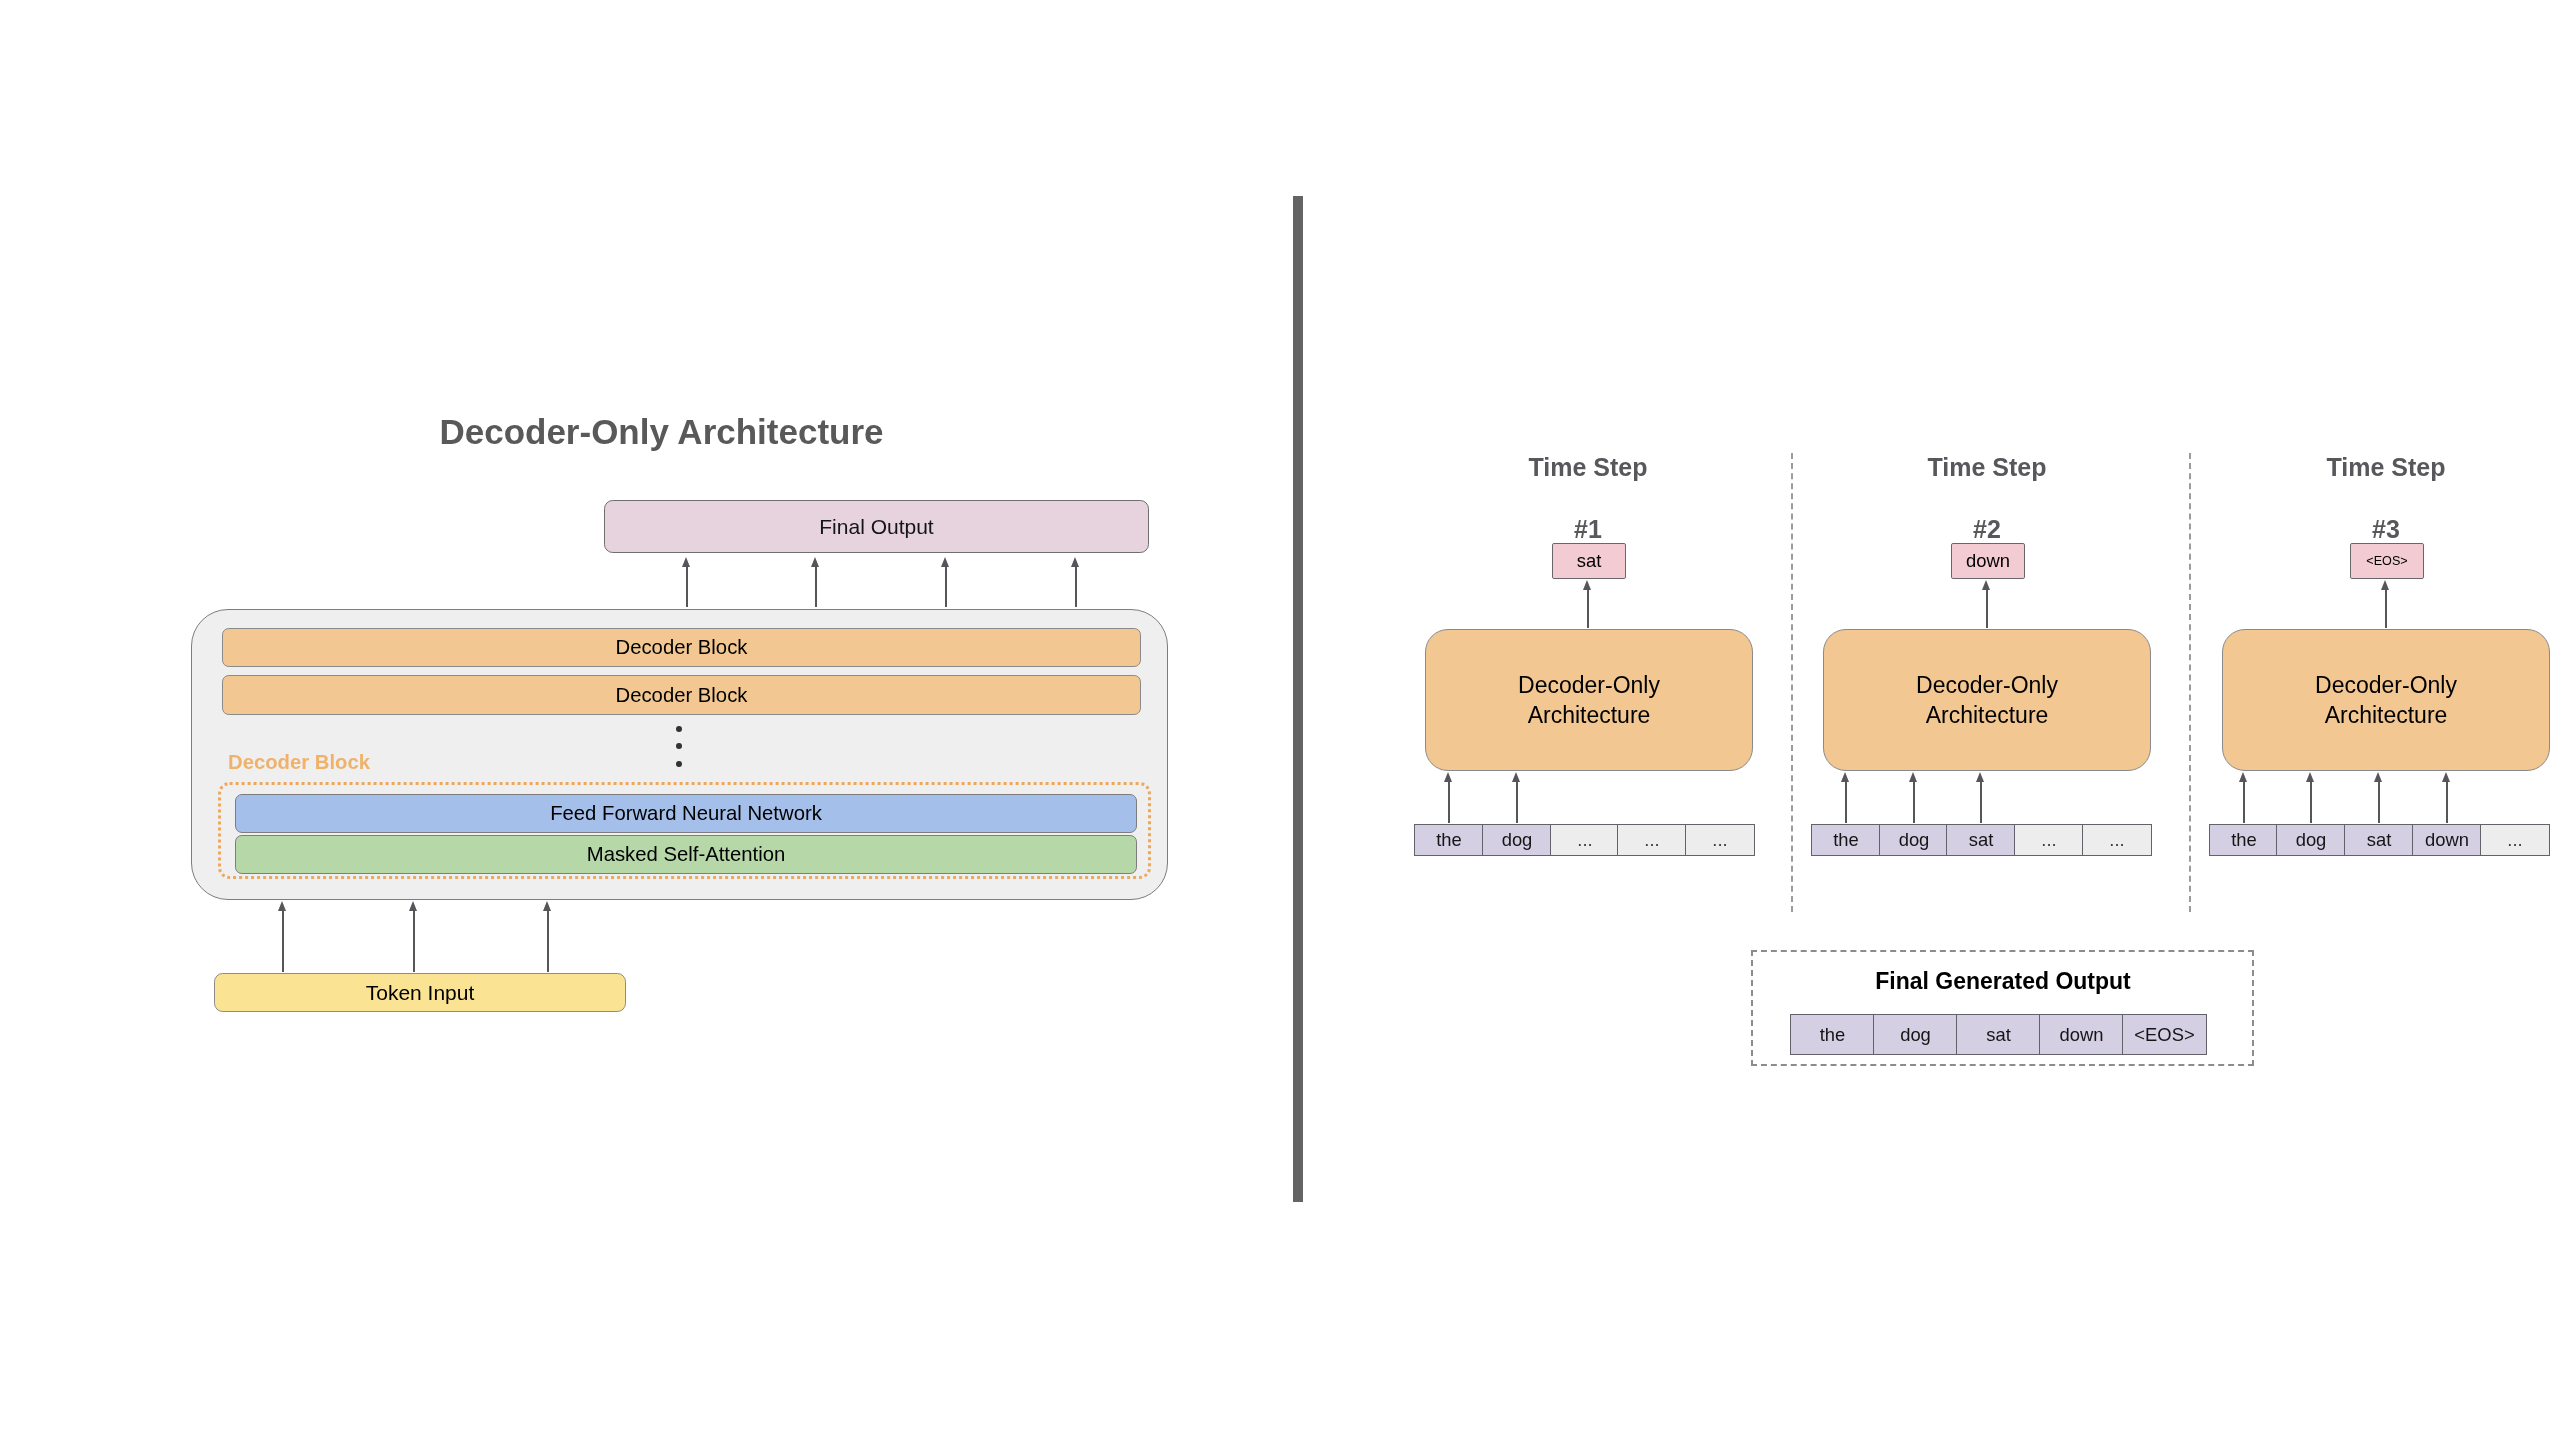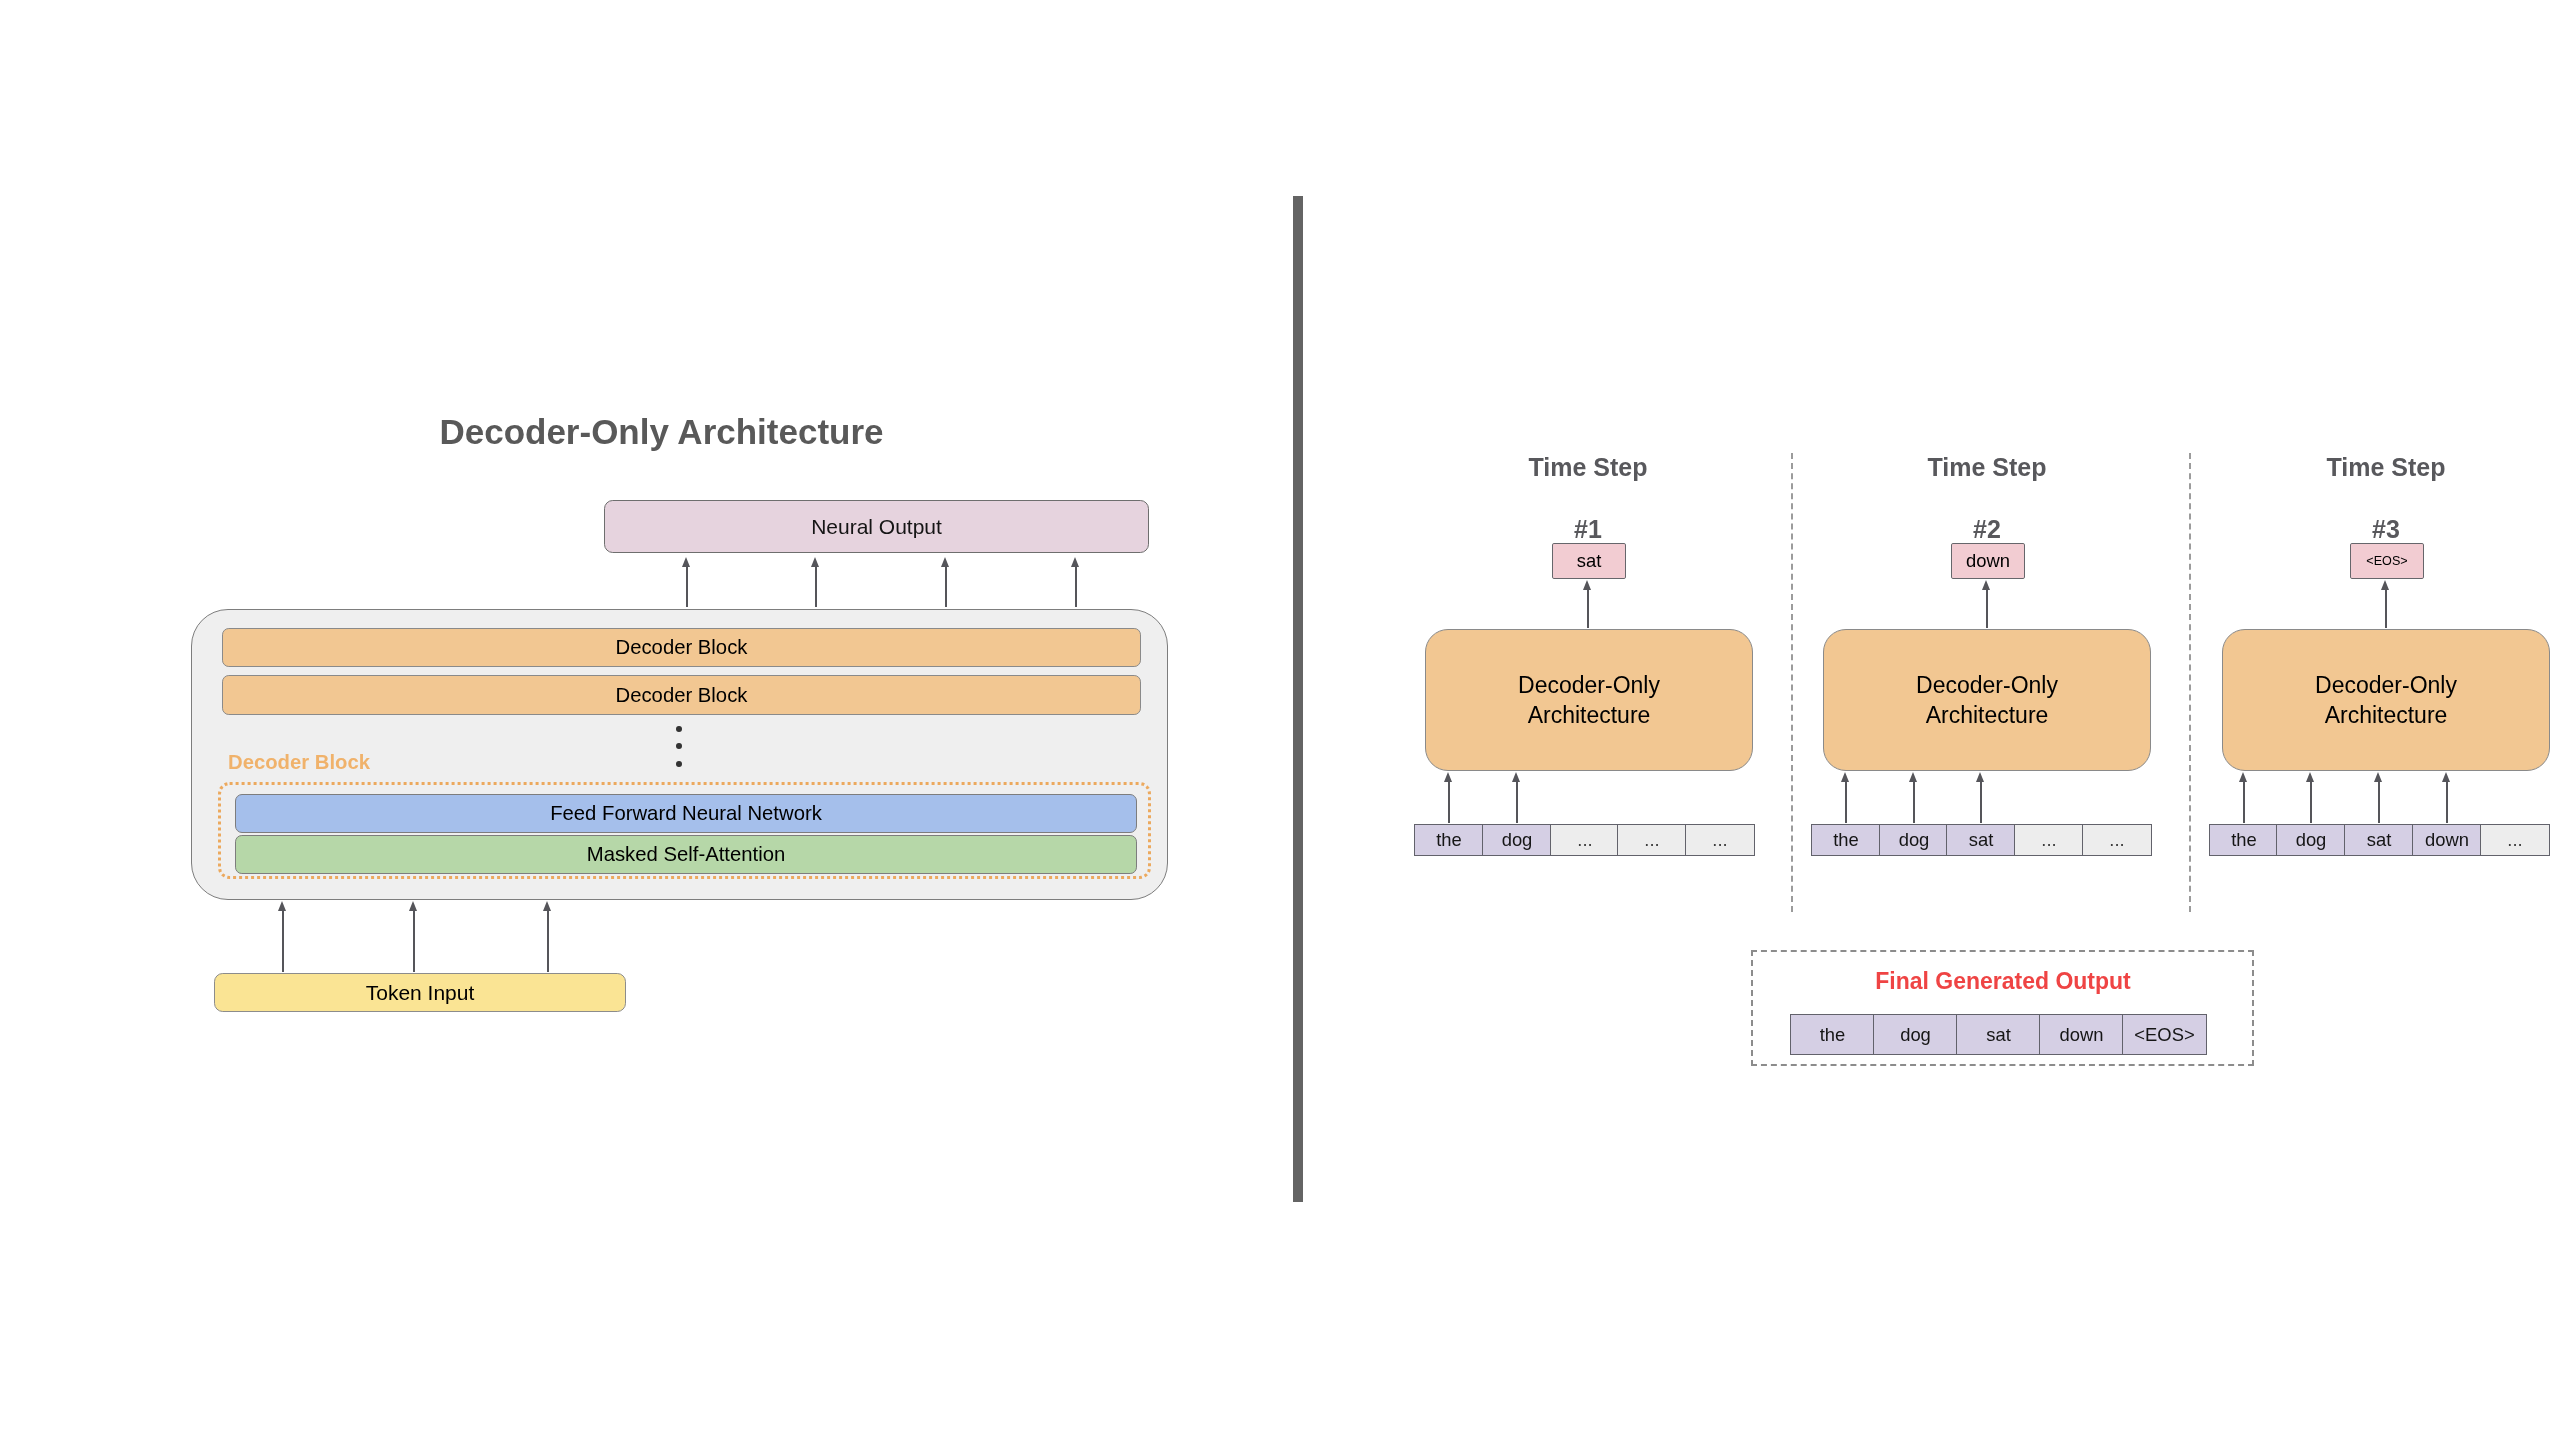"Neural Output" span { text: Neural -> Final }
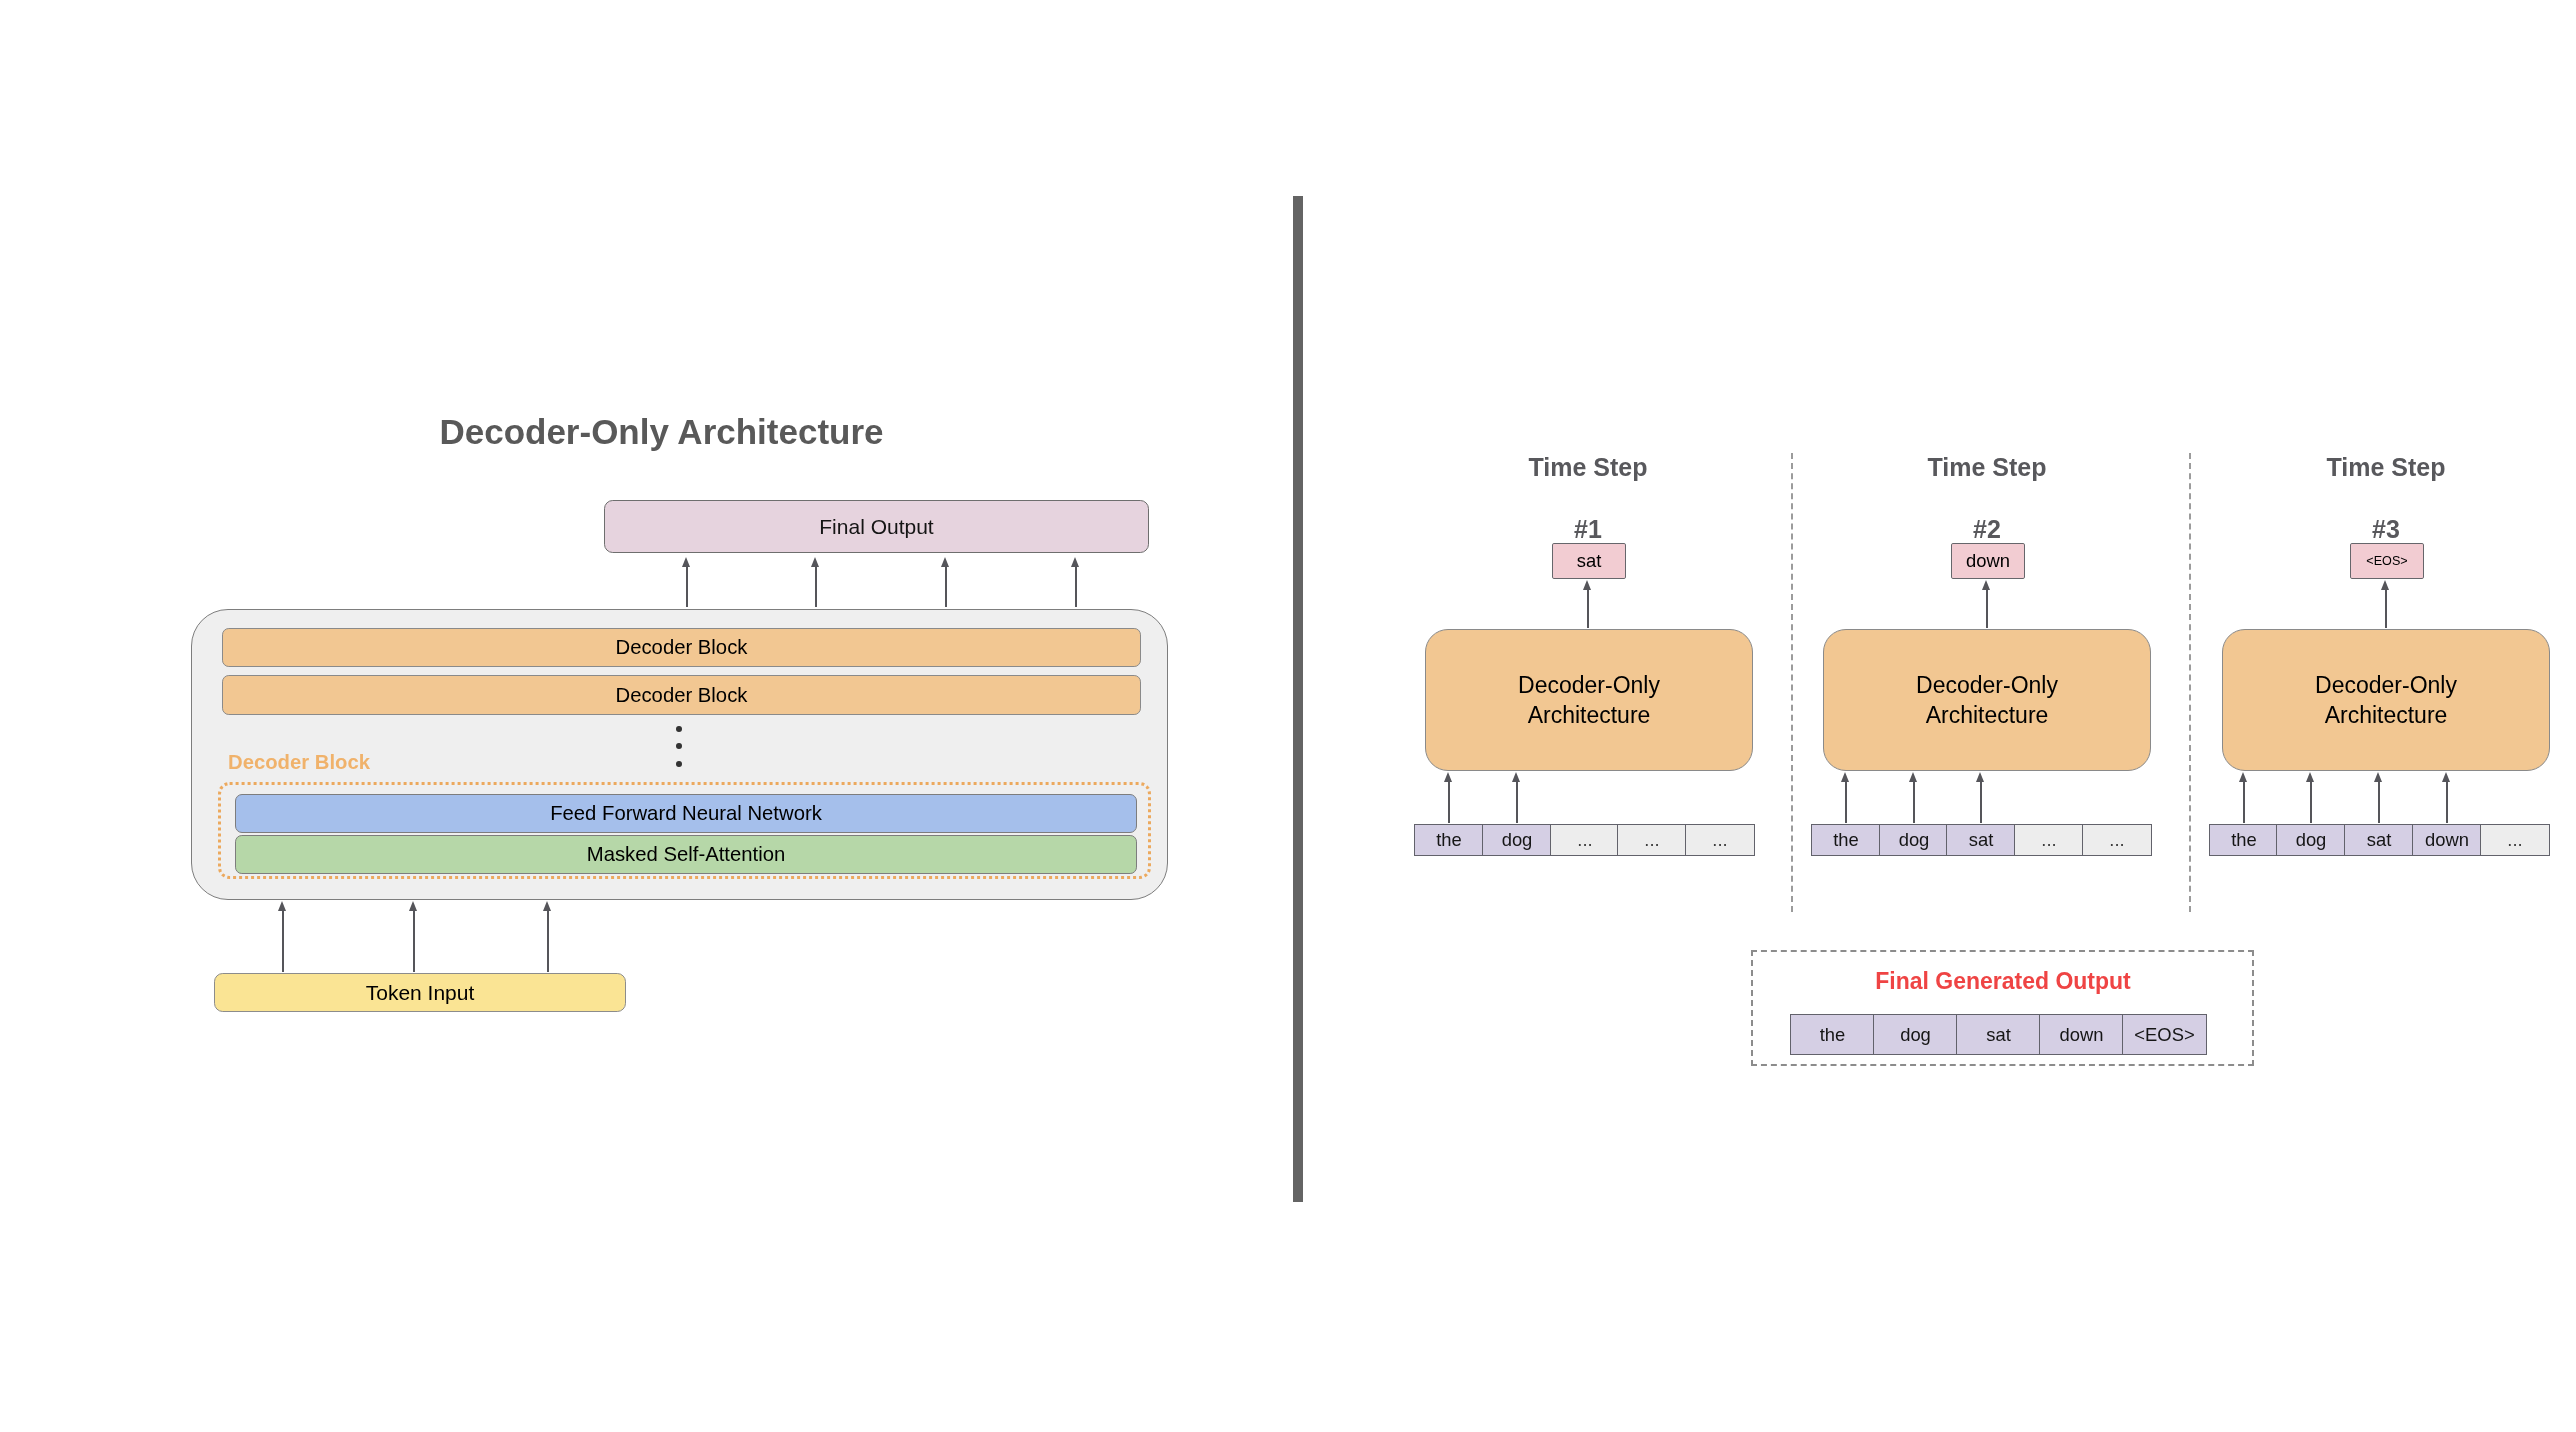"Final Generated Output" .h-final { color: #ef4444 -> #000000 }
